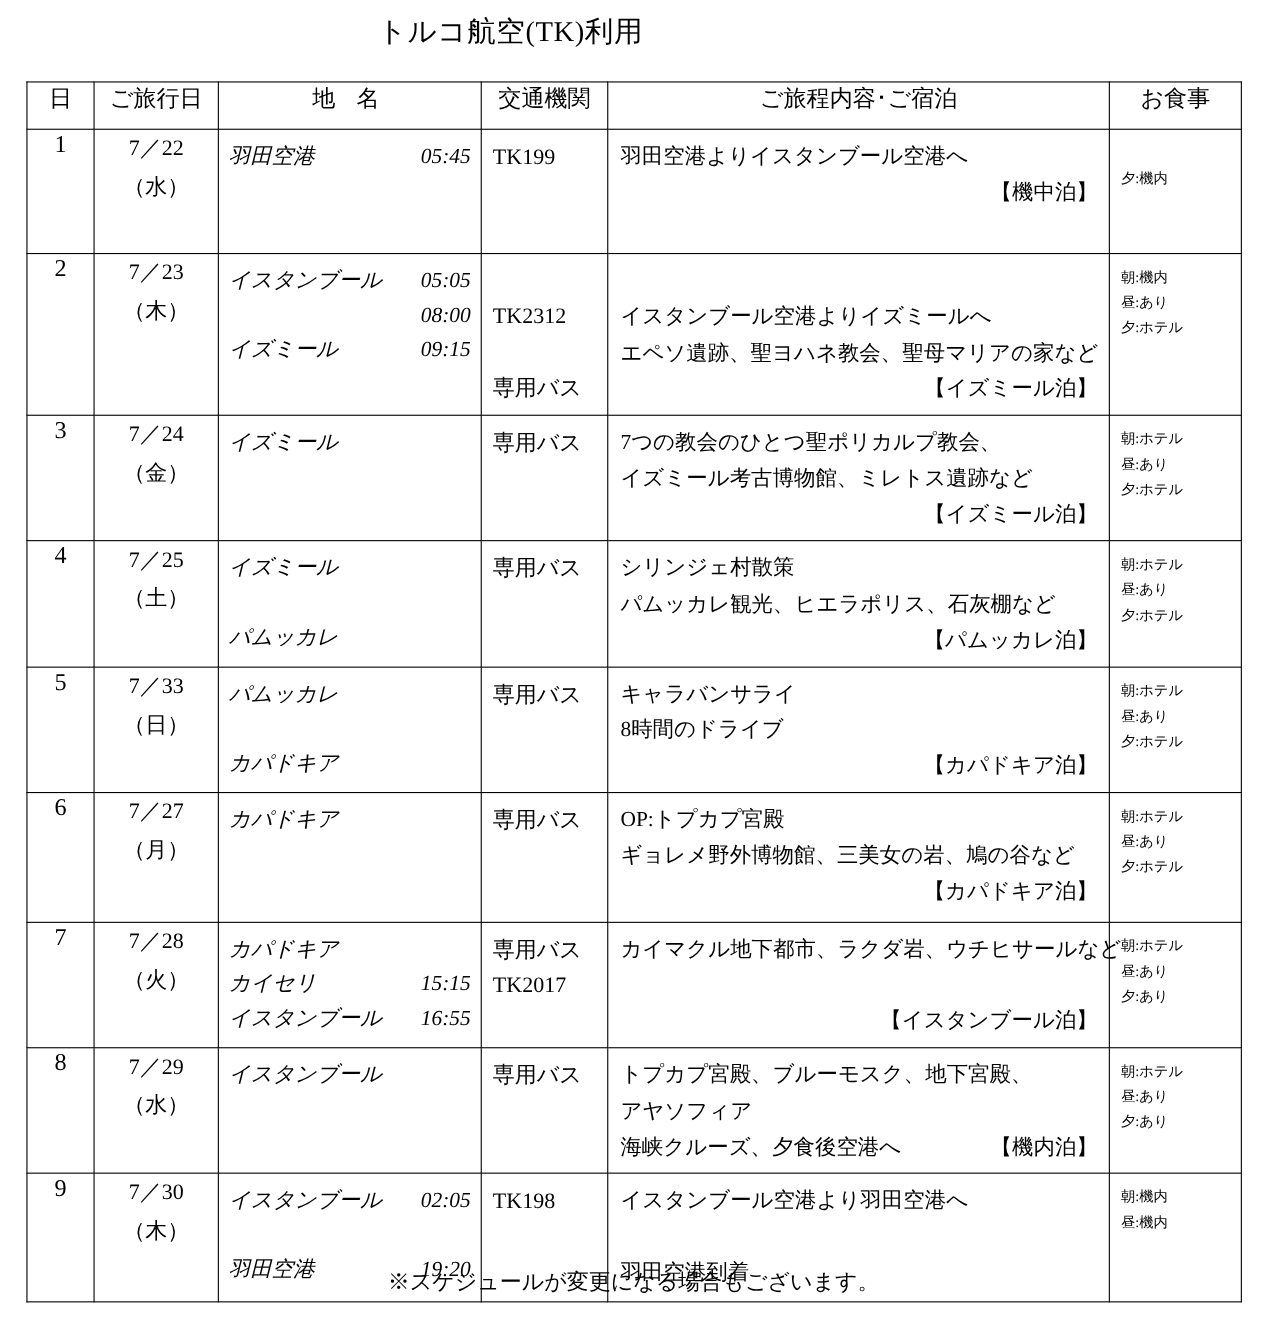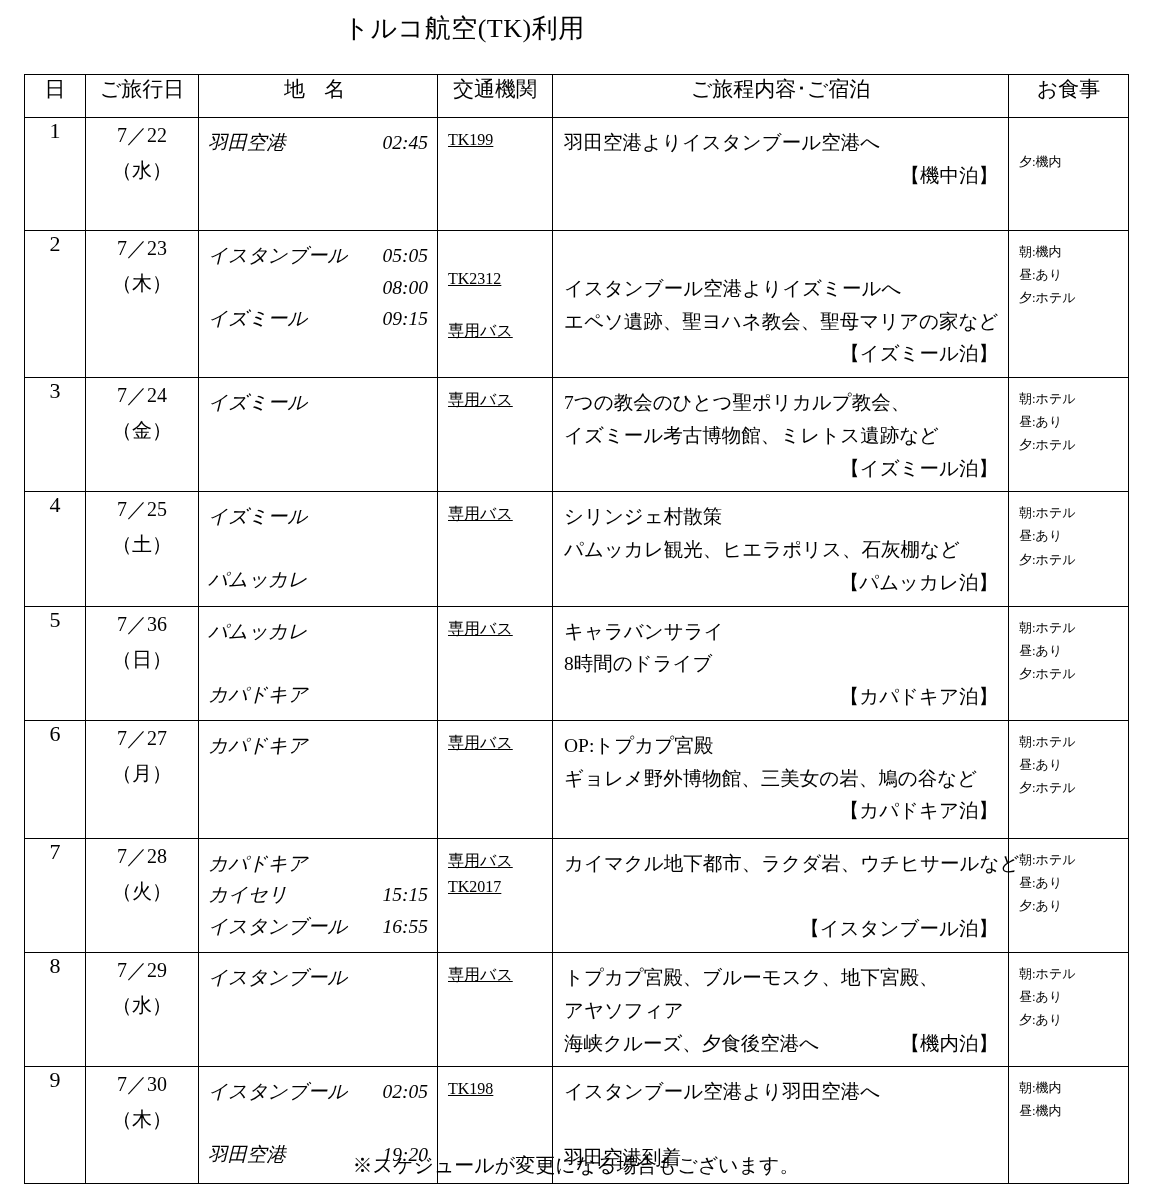"02:45" span.tm { text: 02:45 -> 05:45 }
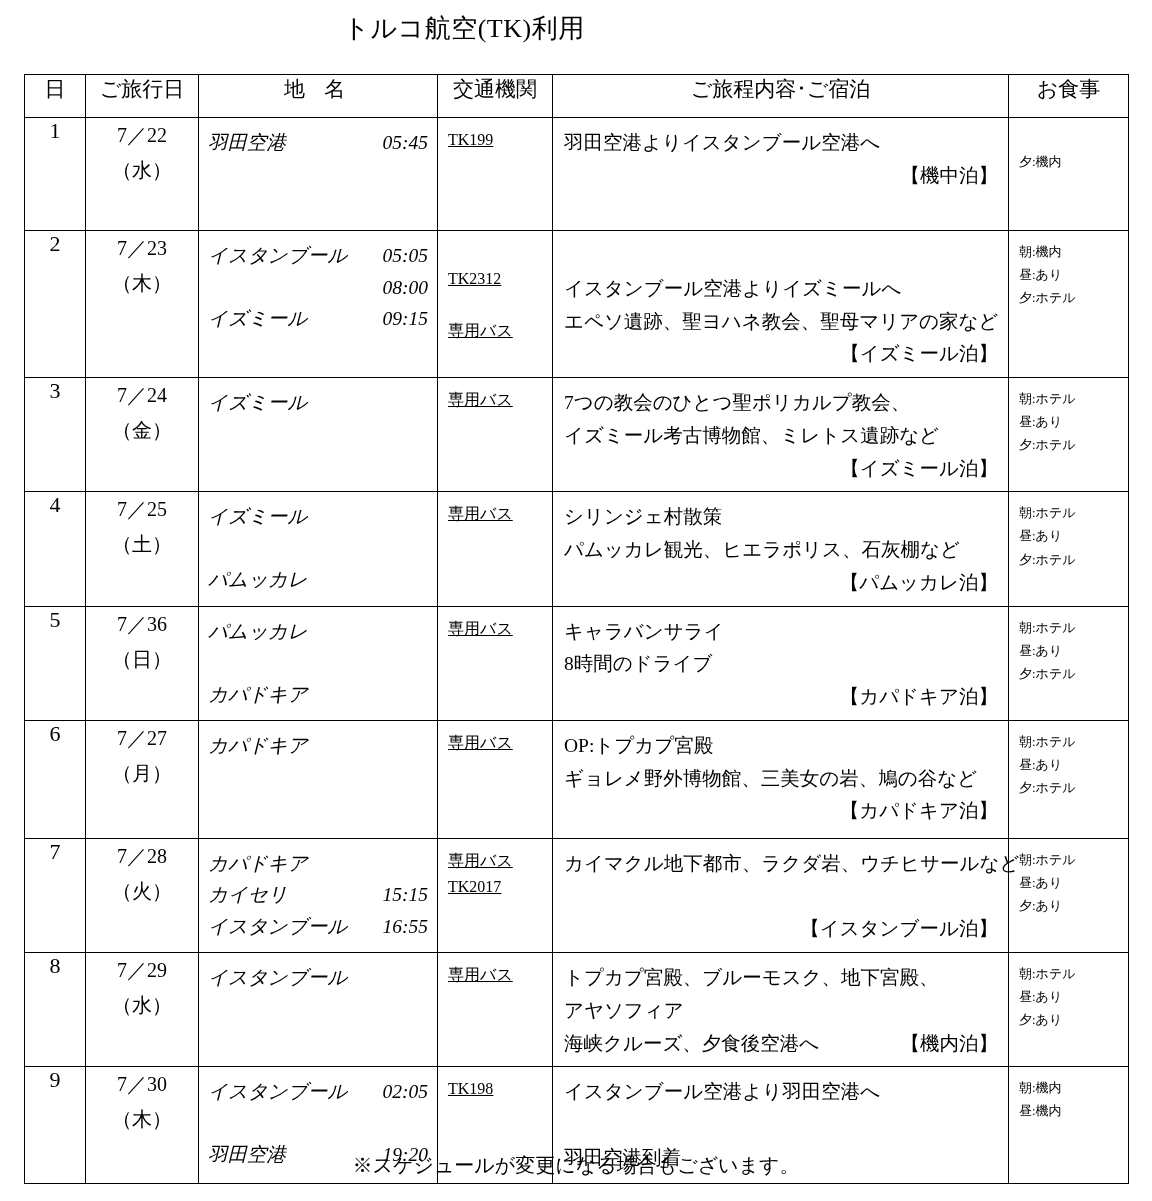"TK199" .trans-list { font-size: 16px -> 20px; text-decoration: underline -> none }
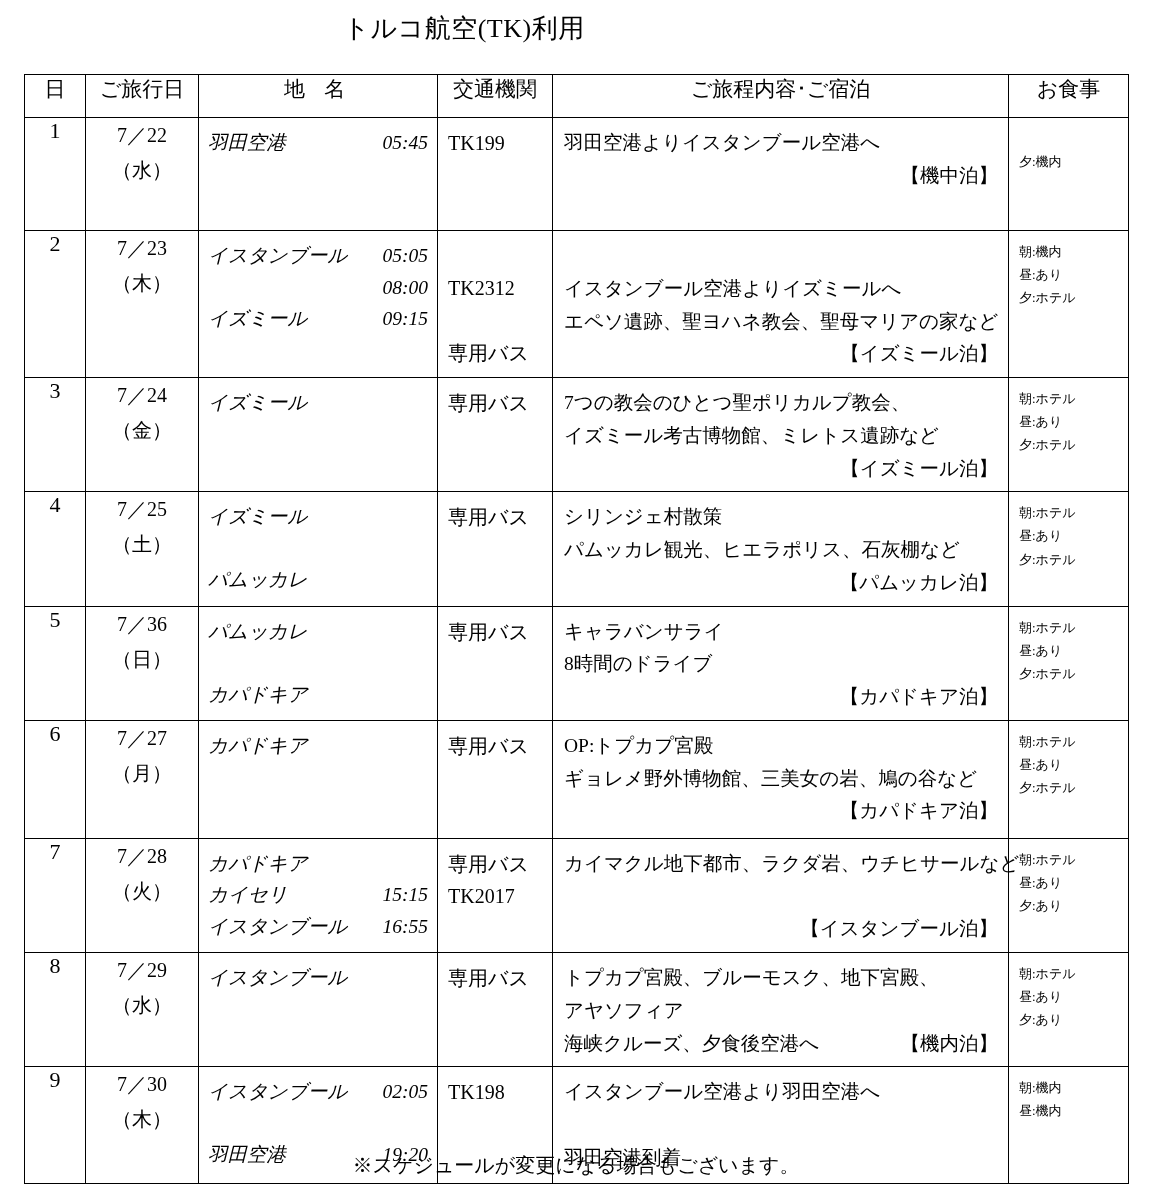"7／36" div { text: 36 -> 33 }
